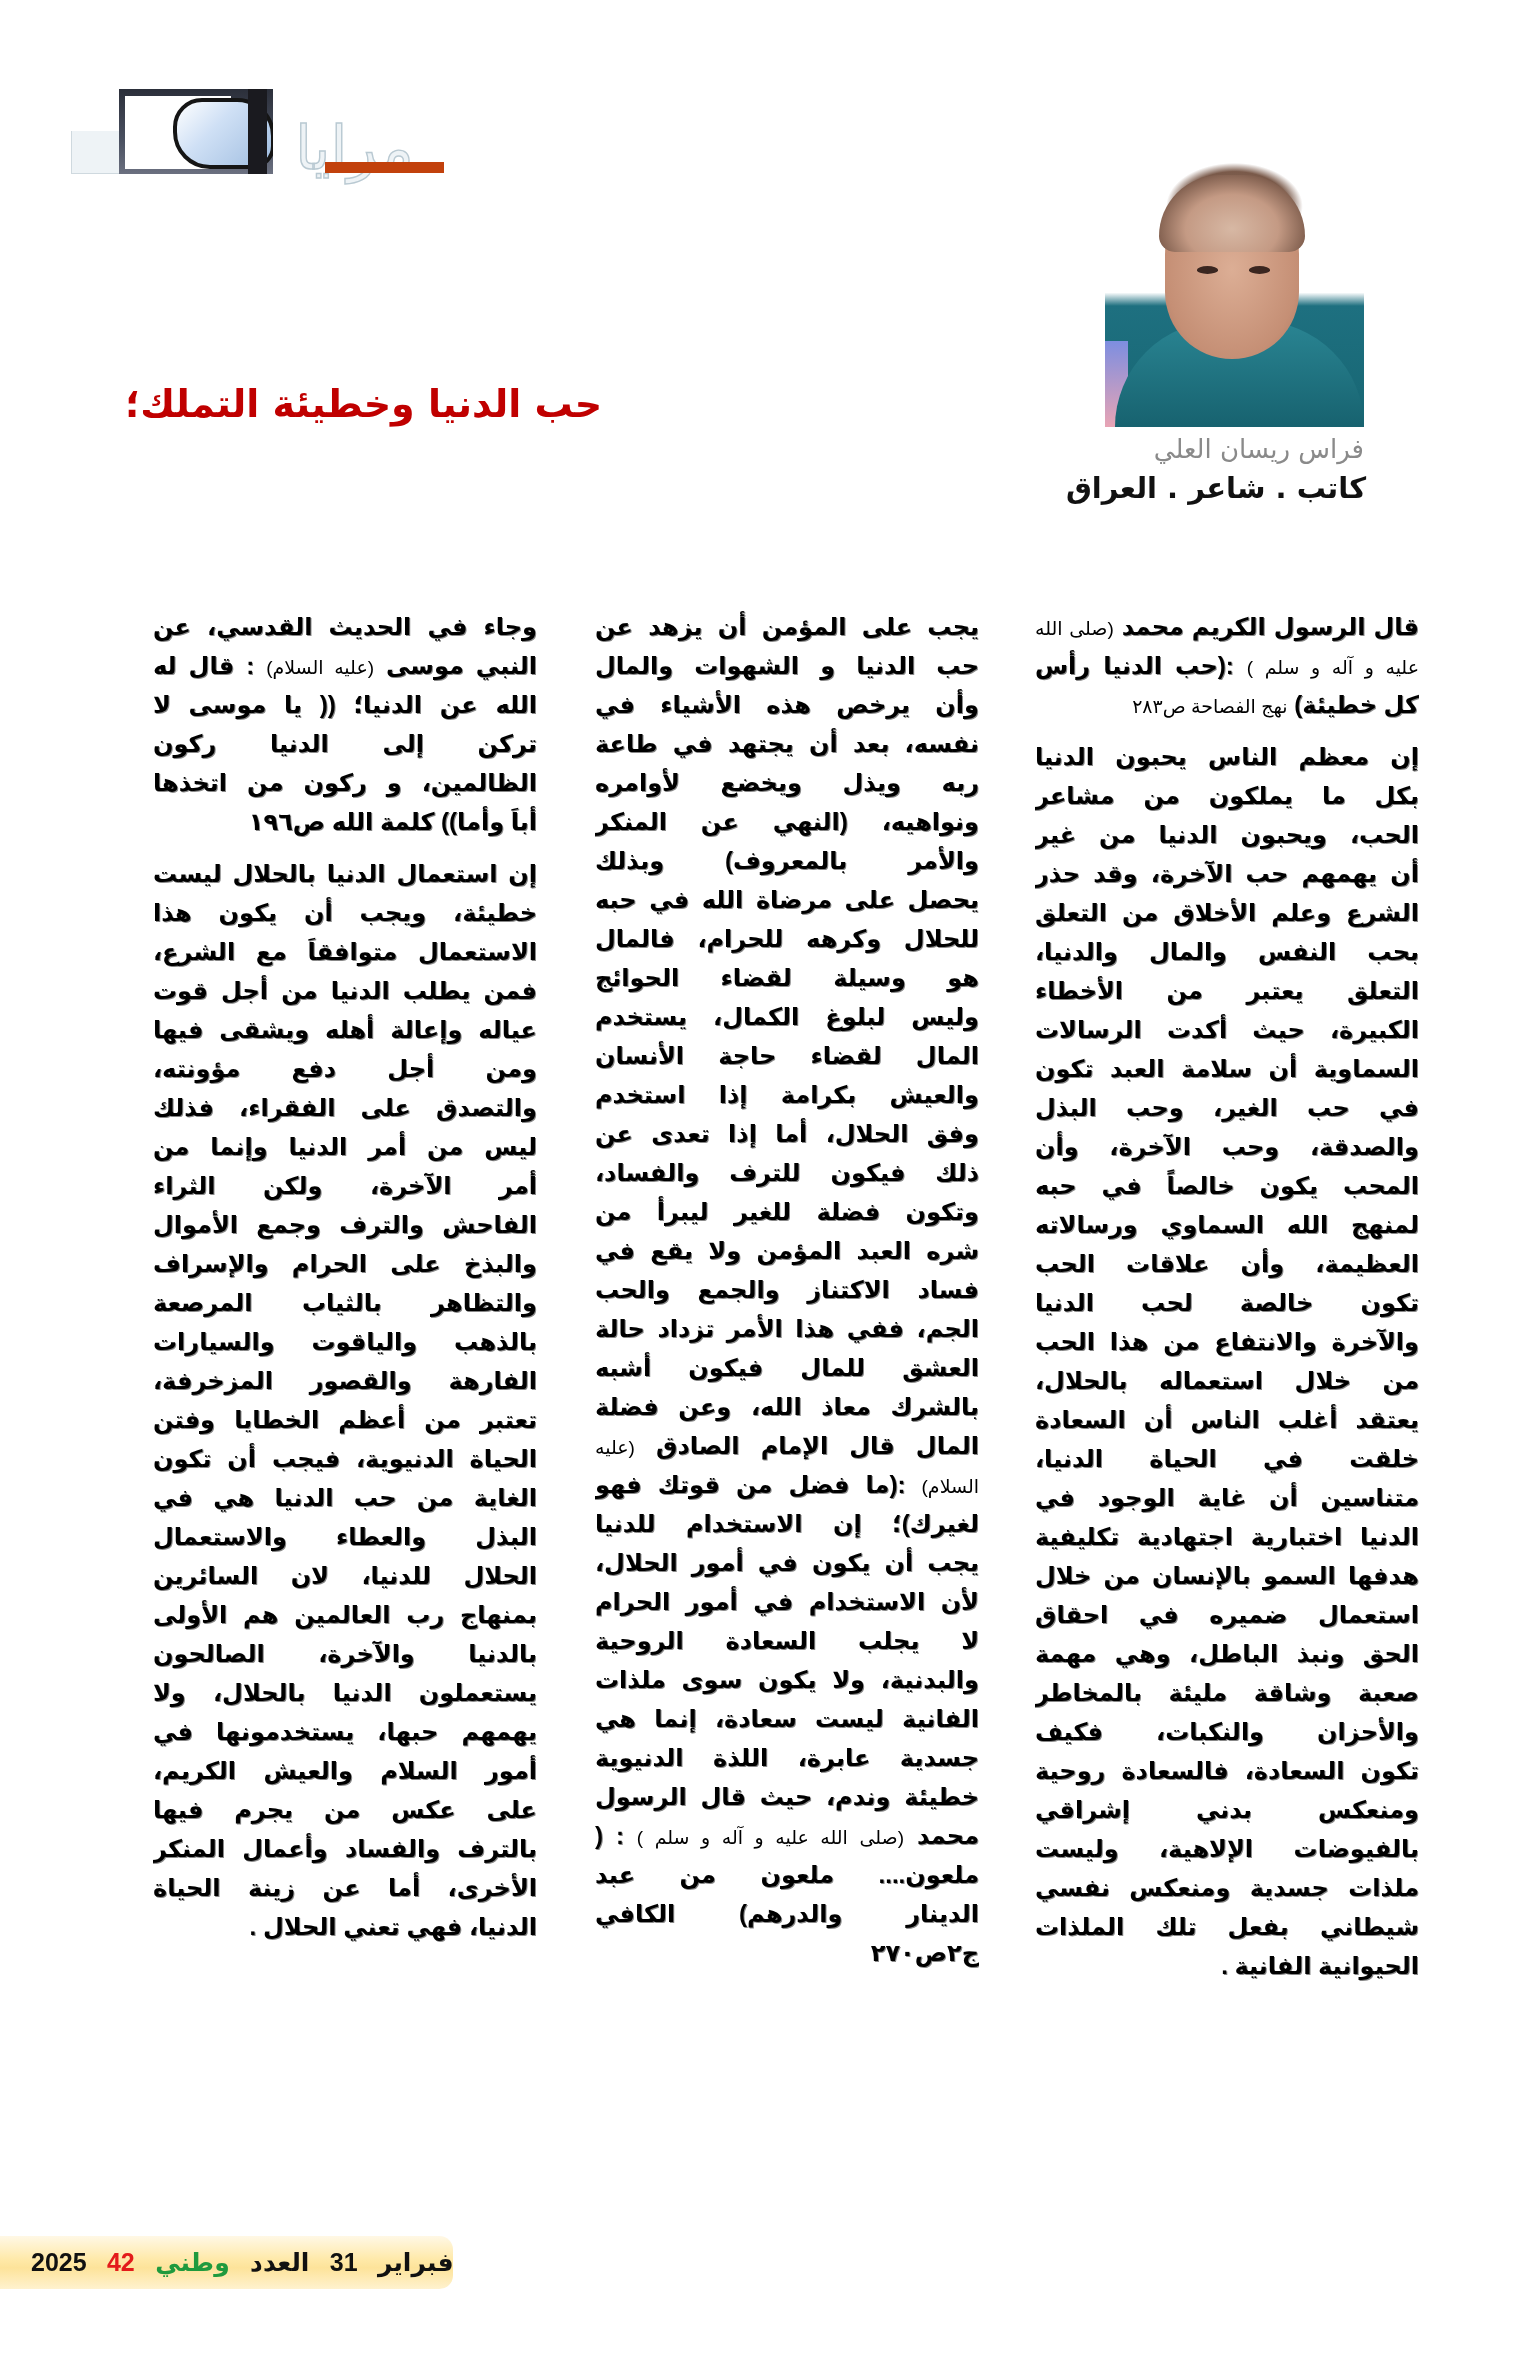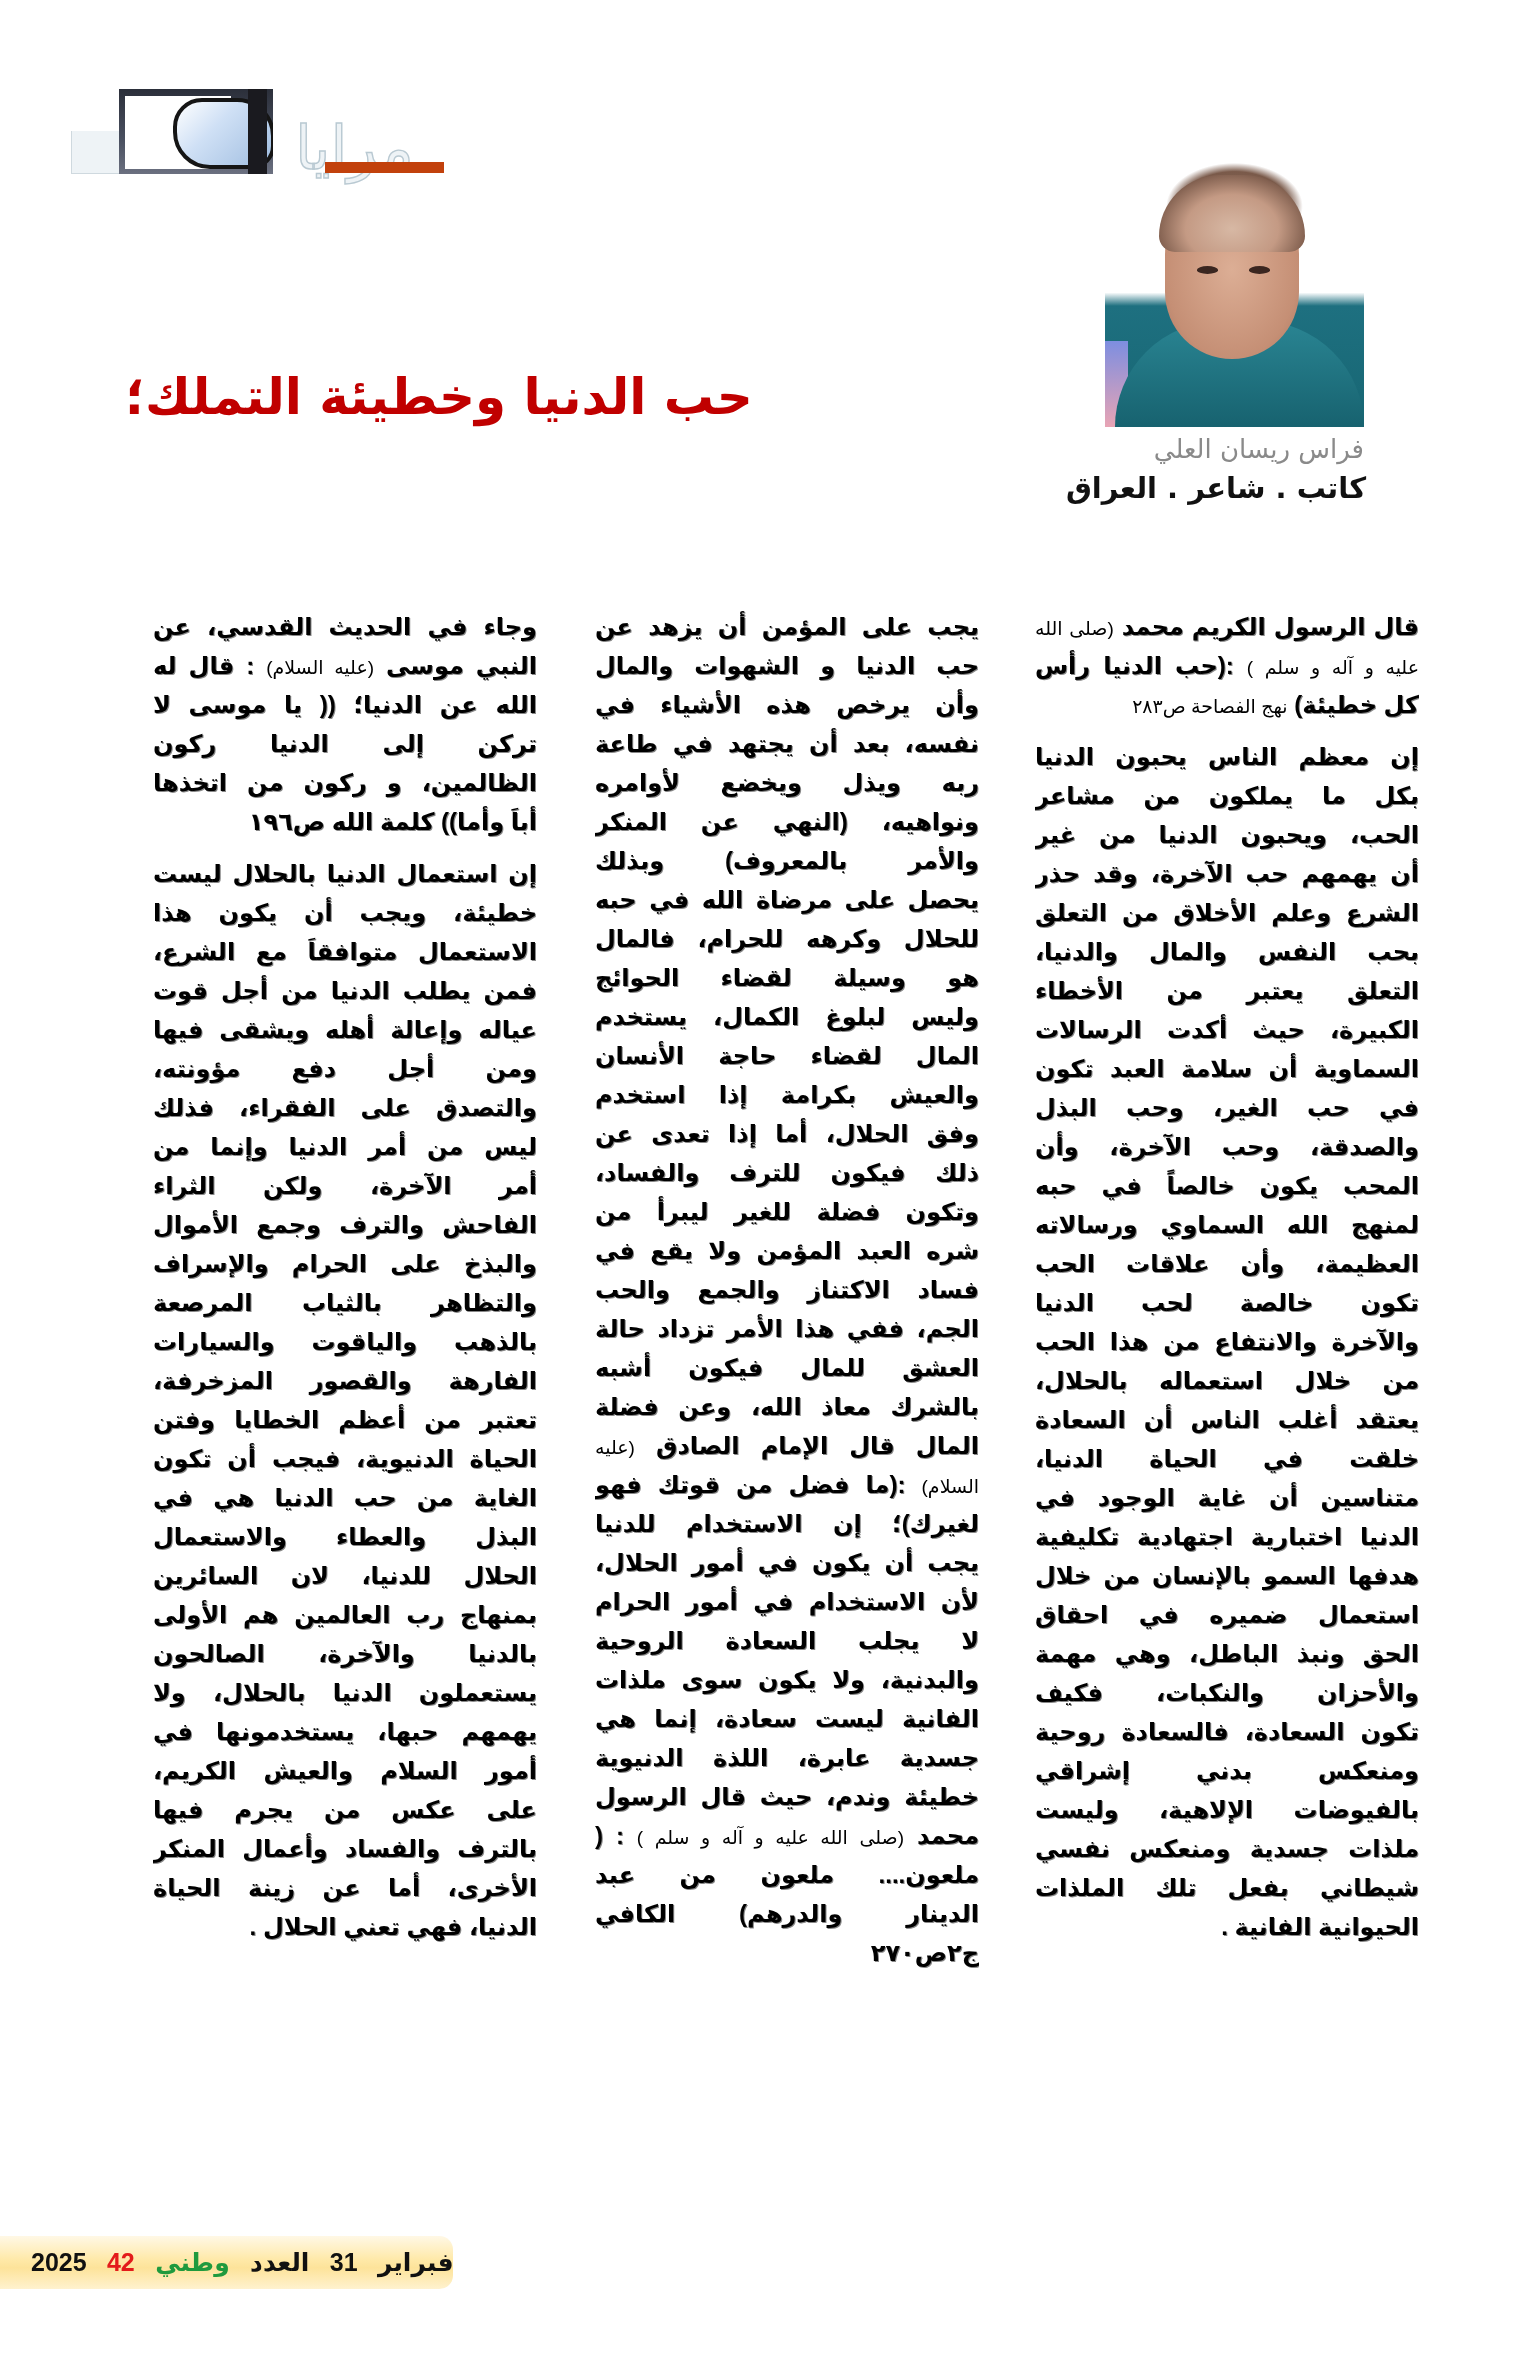"حب الدنيا وخطيئة التملك؛" .title { font-size: 50px -> 38px; top: 325px -> 341px }
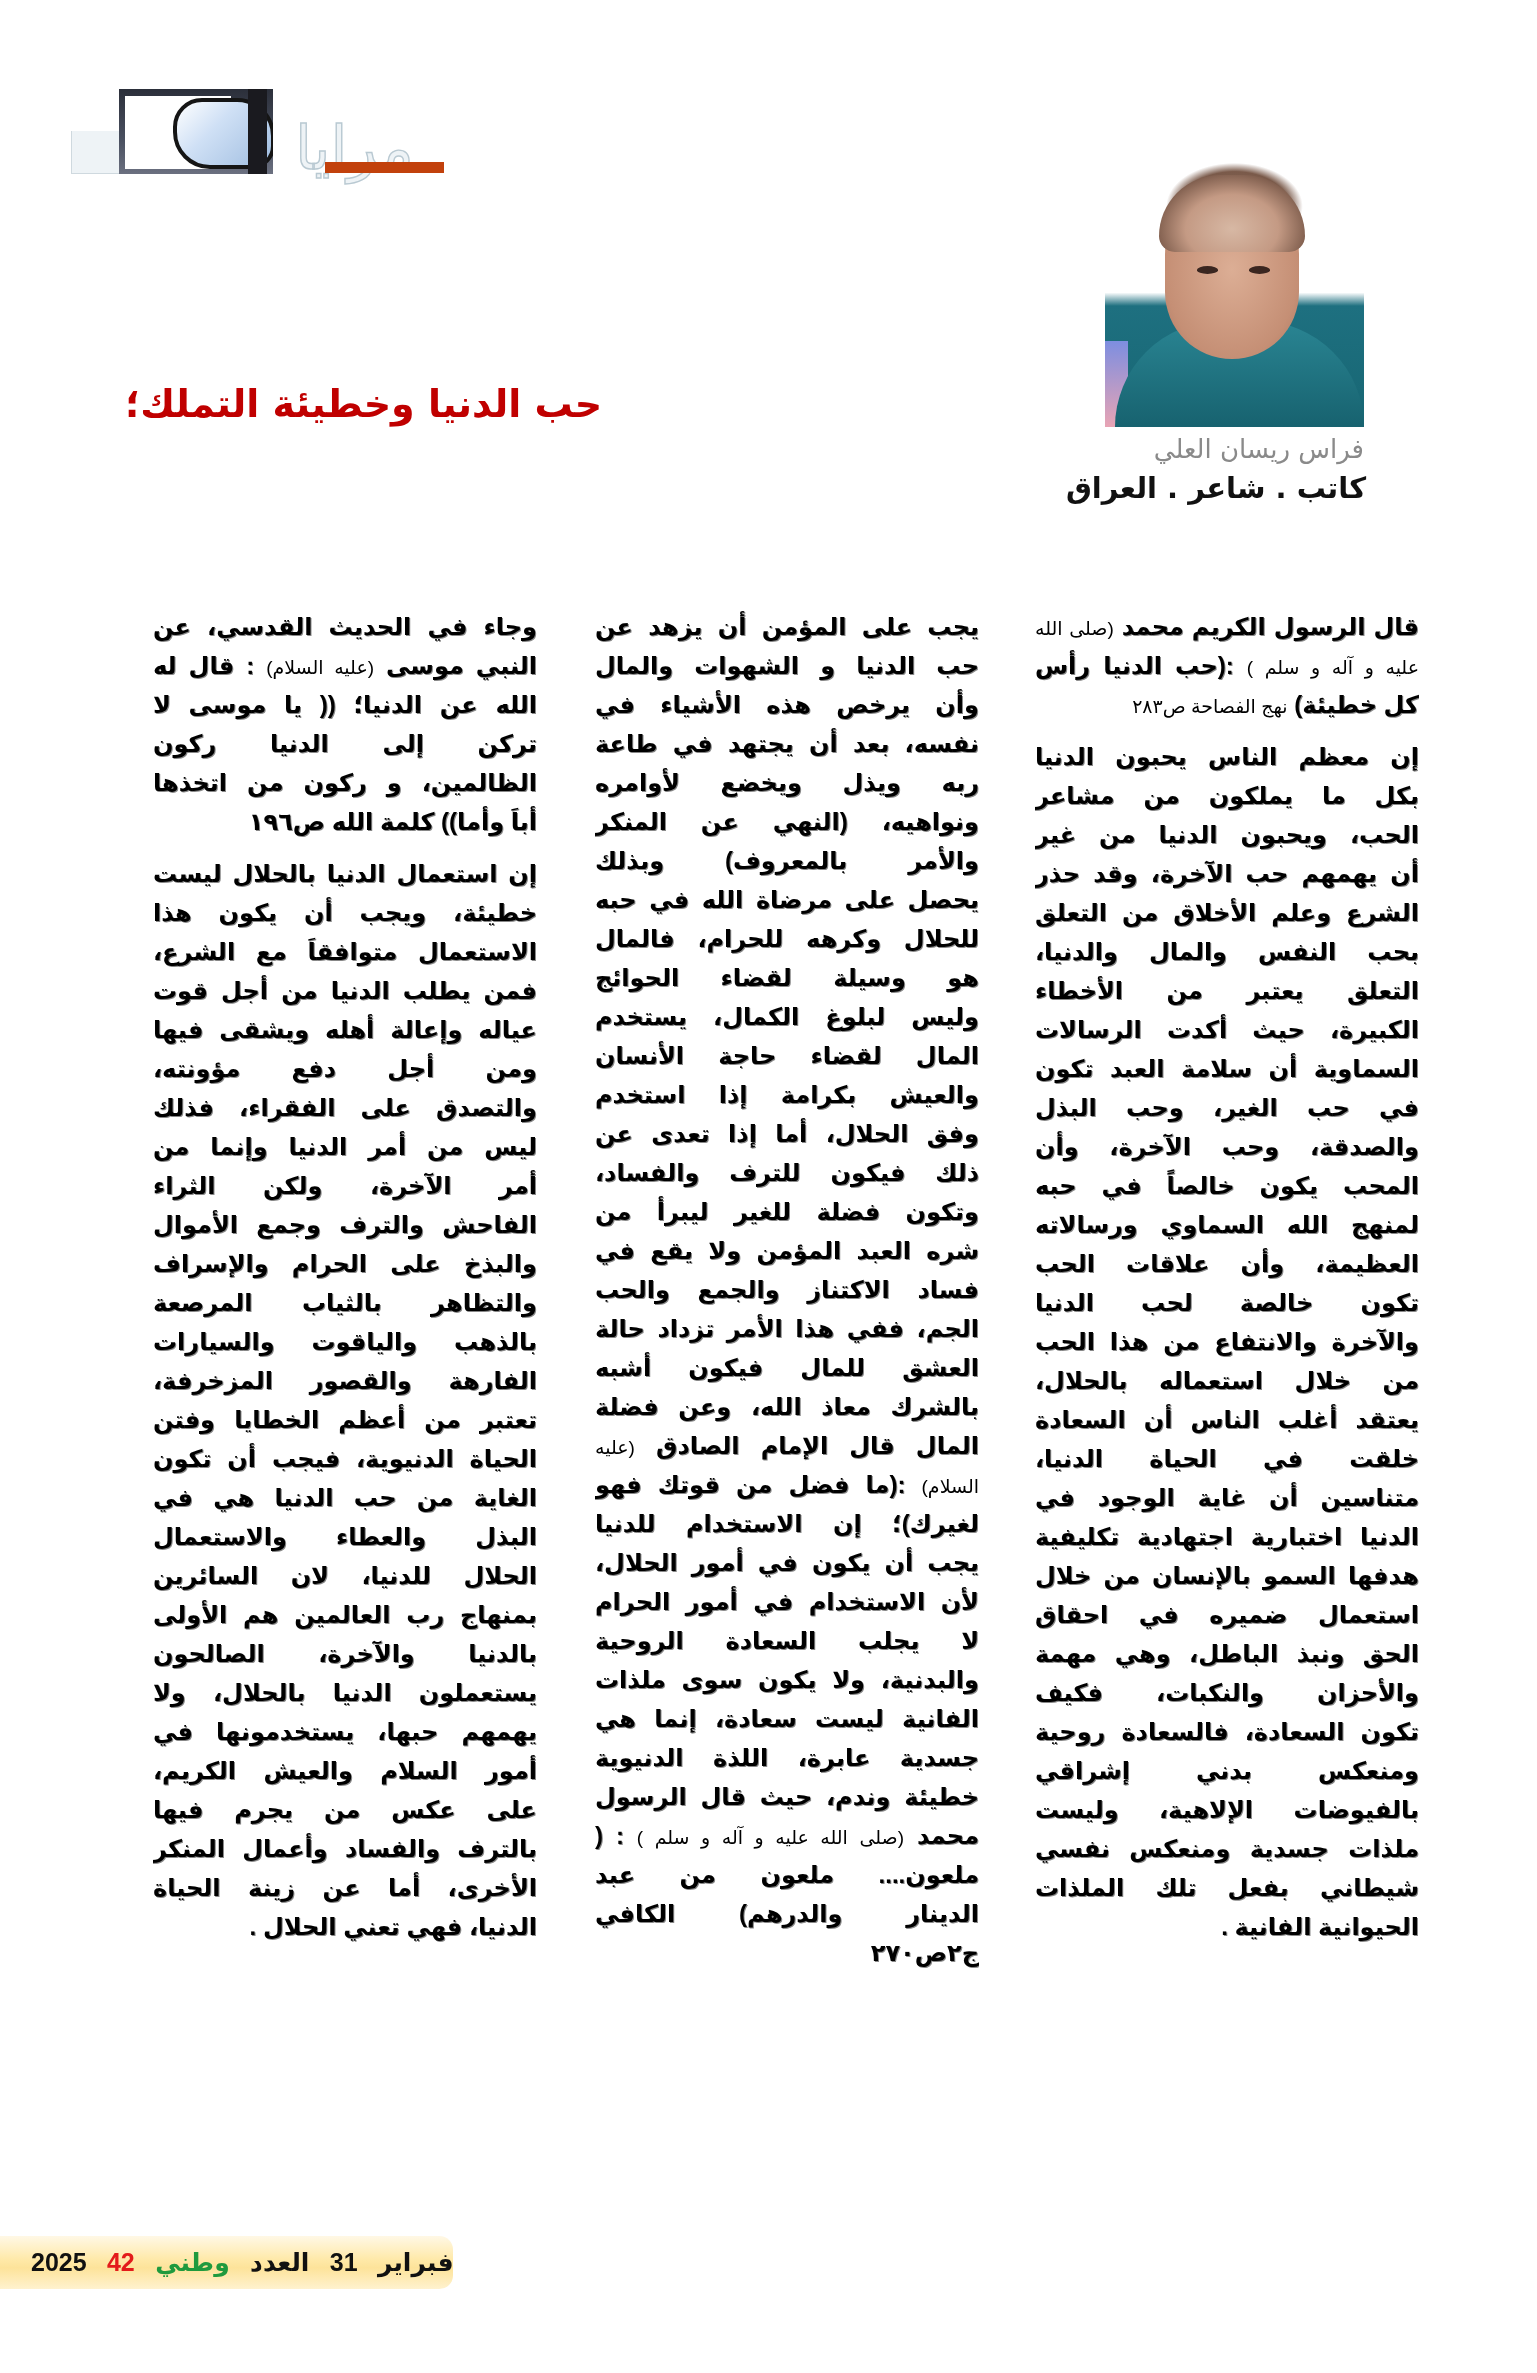"صعبة وشاقة مليئة بالمخاطر" span.line { html: none -> <span><span>صعبة وشاقة مليئة بالمخاطر</span></span> }
